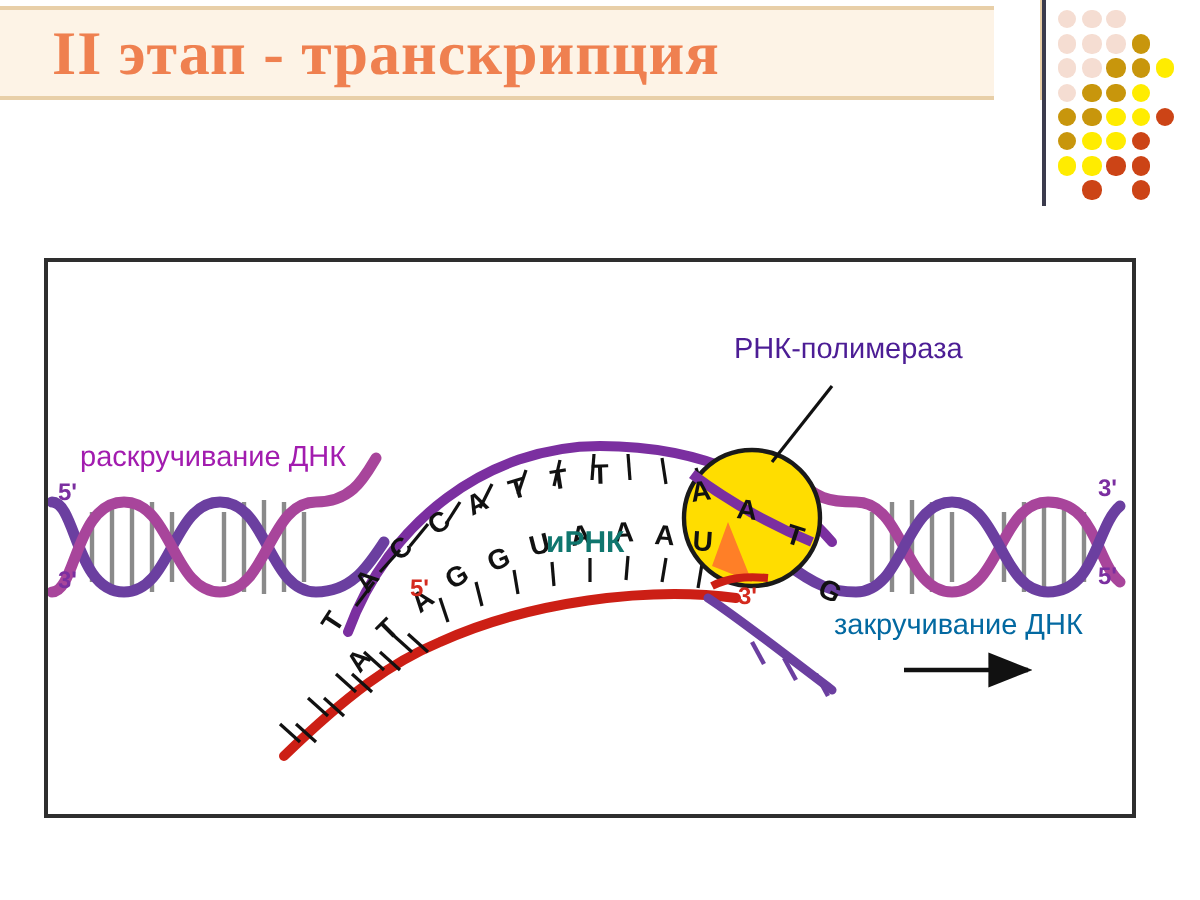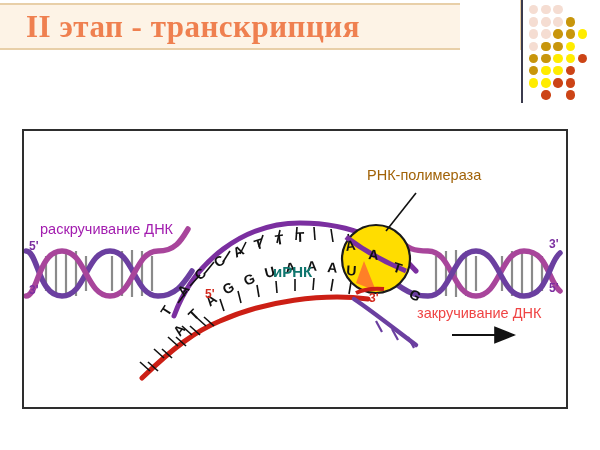"II этап - транскрипция" #title-banner { width: 460px -> 497px }
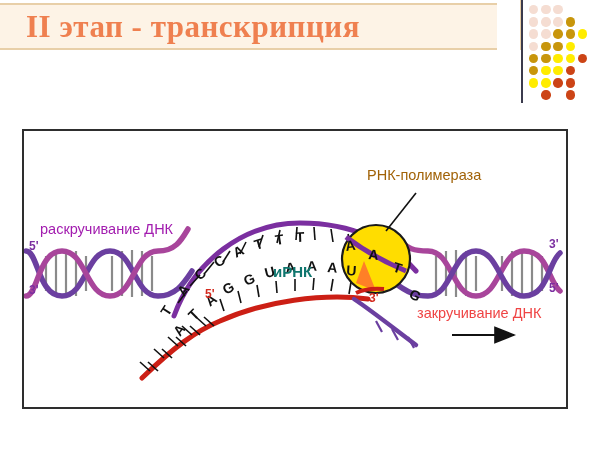"РНК-полимераза" #label-polymerase { color: #a16207 -> #4c1d95 }
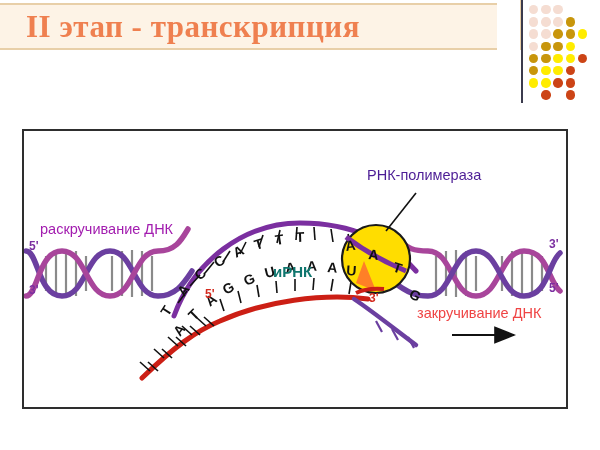"закручивание ДНК" #label-winding { color: #ef4444 -> #0369a1 }
